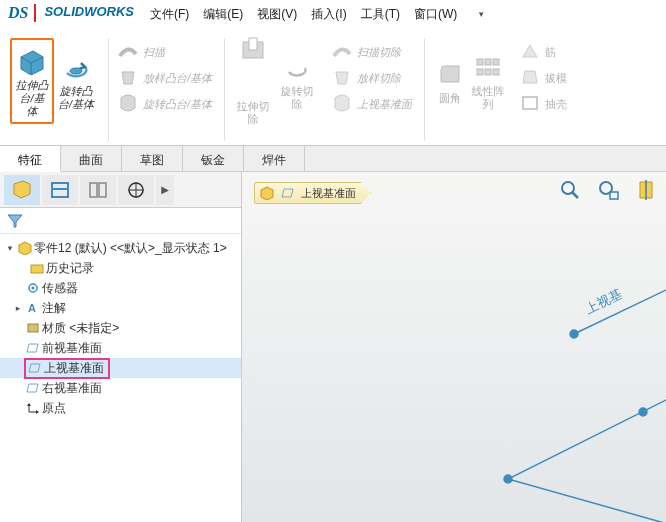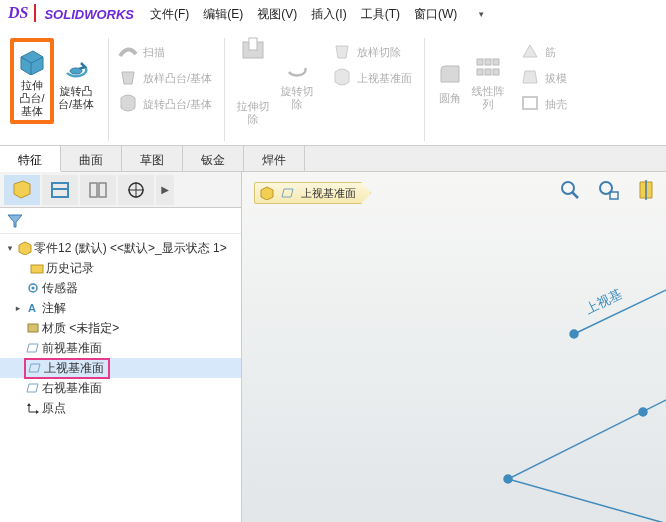"DS" .logo { align-items: flex-end -> flex-start; color: #6d28d9 -> #0369a1 }
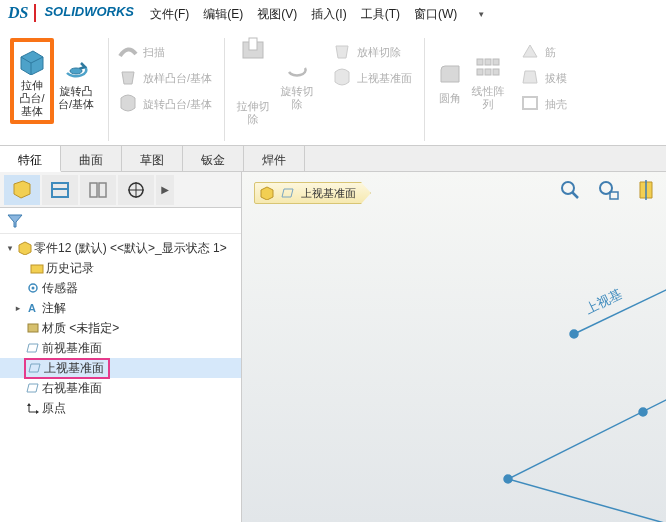"扫描" .rgroup.sep { font-style: none -> italic }
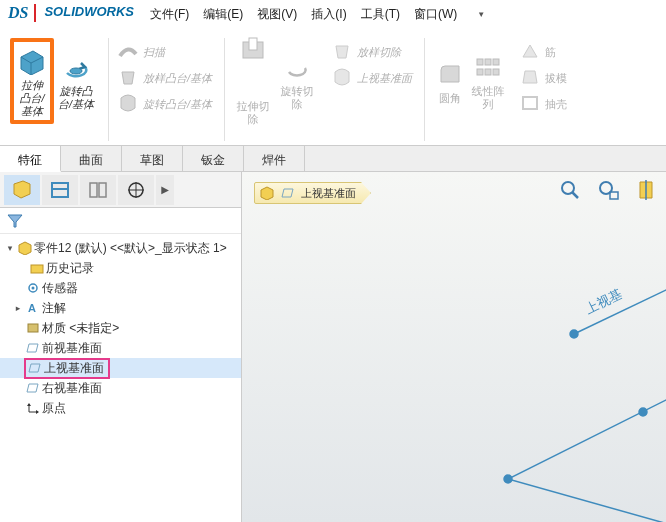"扫描切除" div.rbtn { html: none -> <div> <span> <svg> <path></path> </svg> </span> <span>扫描切除</span> </div> }
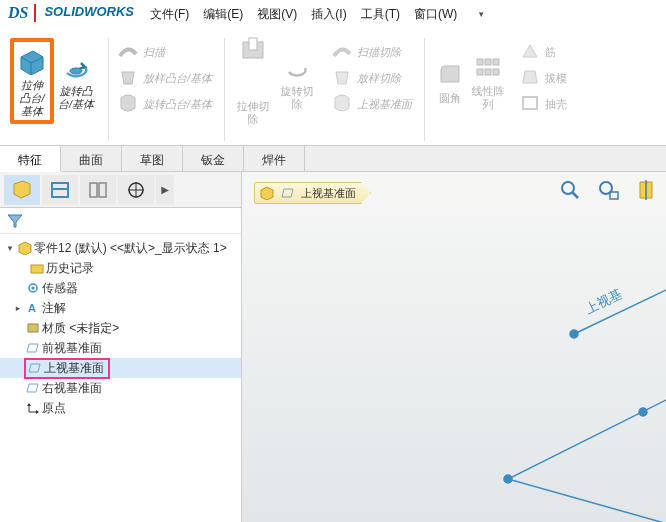"拉伸凸台/基体" .highlighted { border: 4px solid #f97316 -> 2px solid #f97316 }
